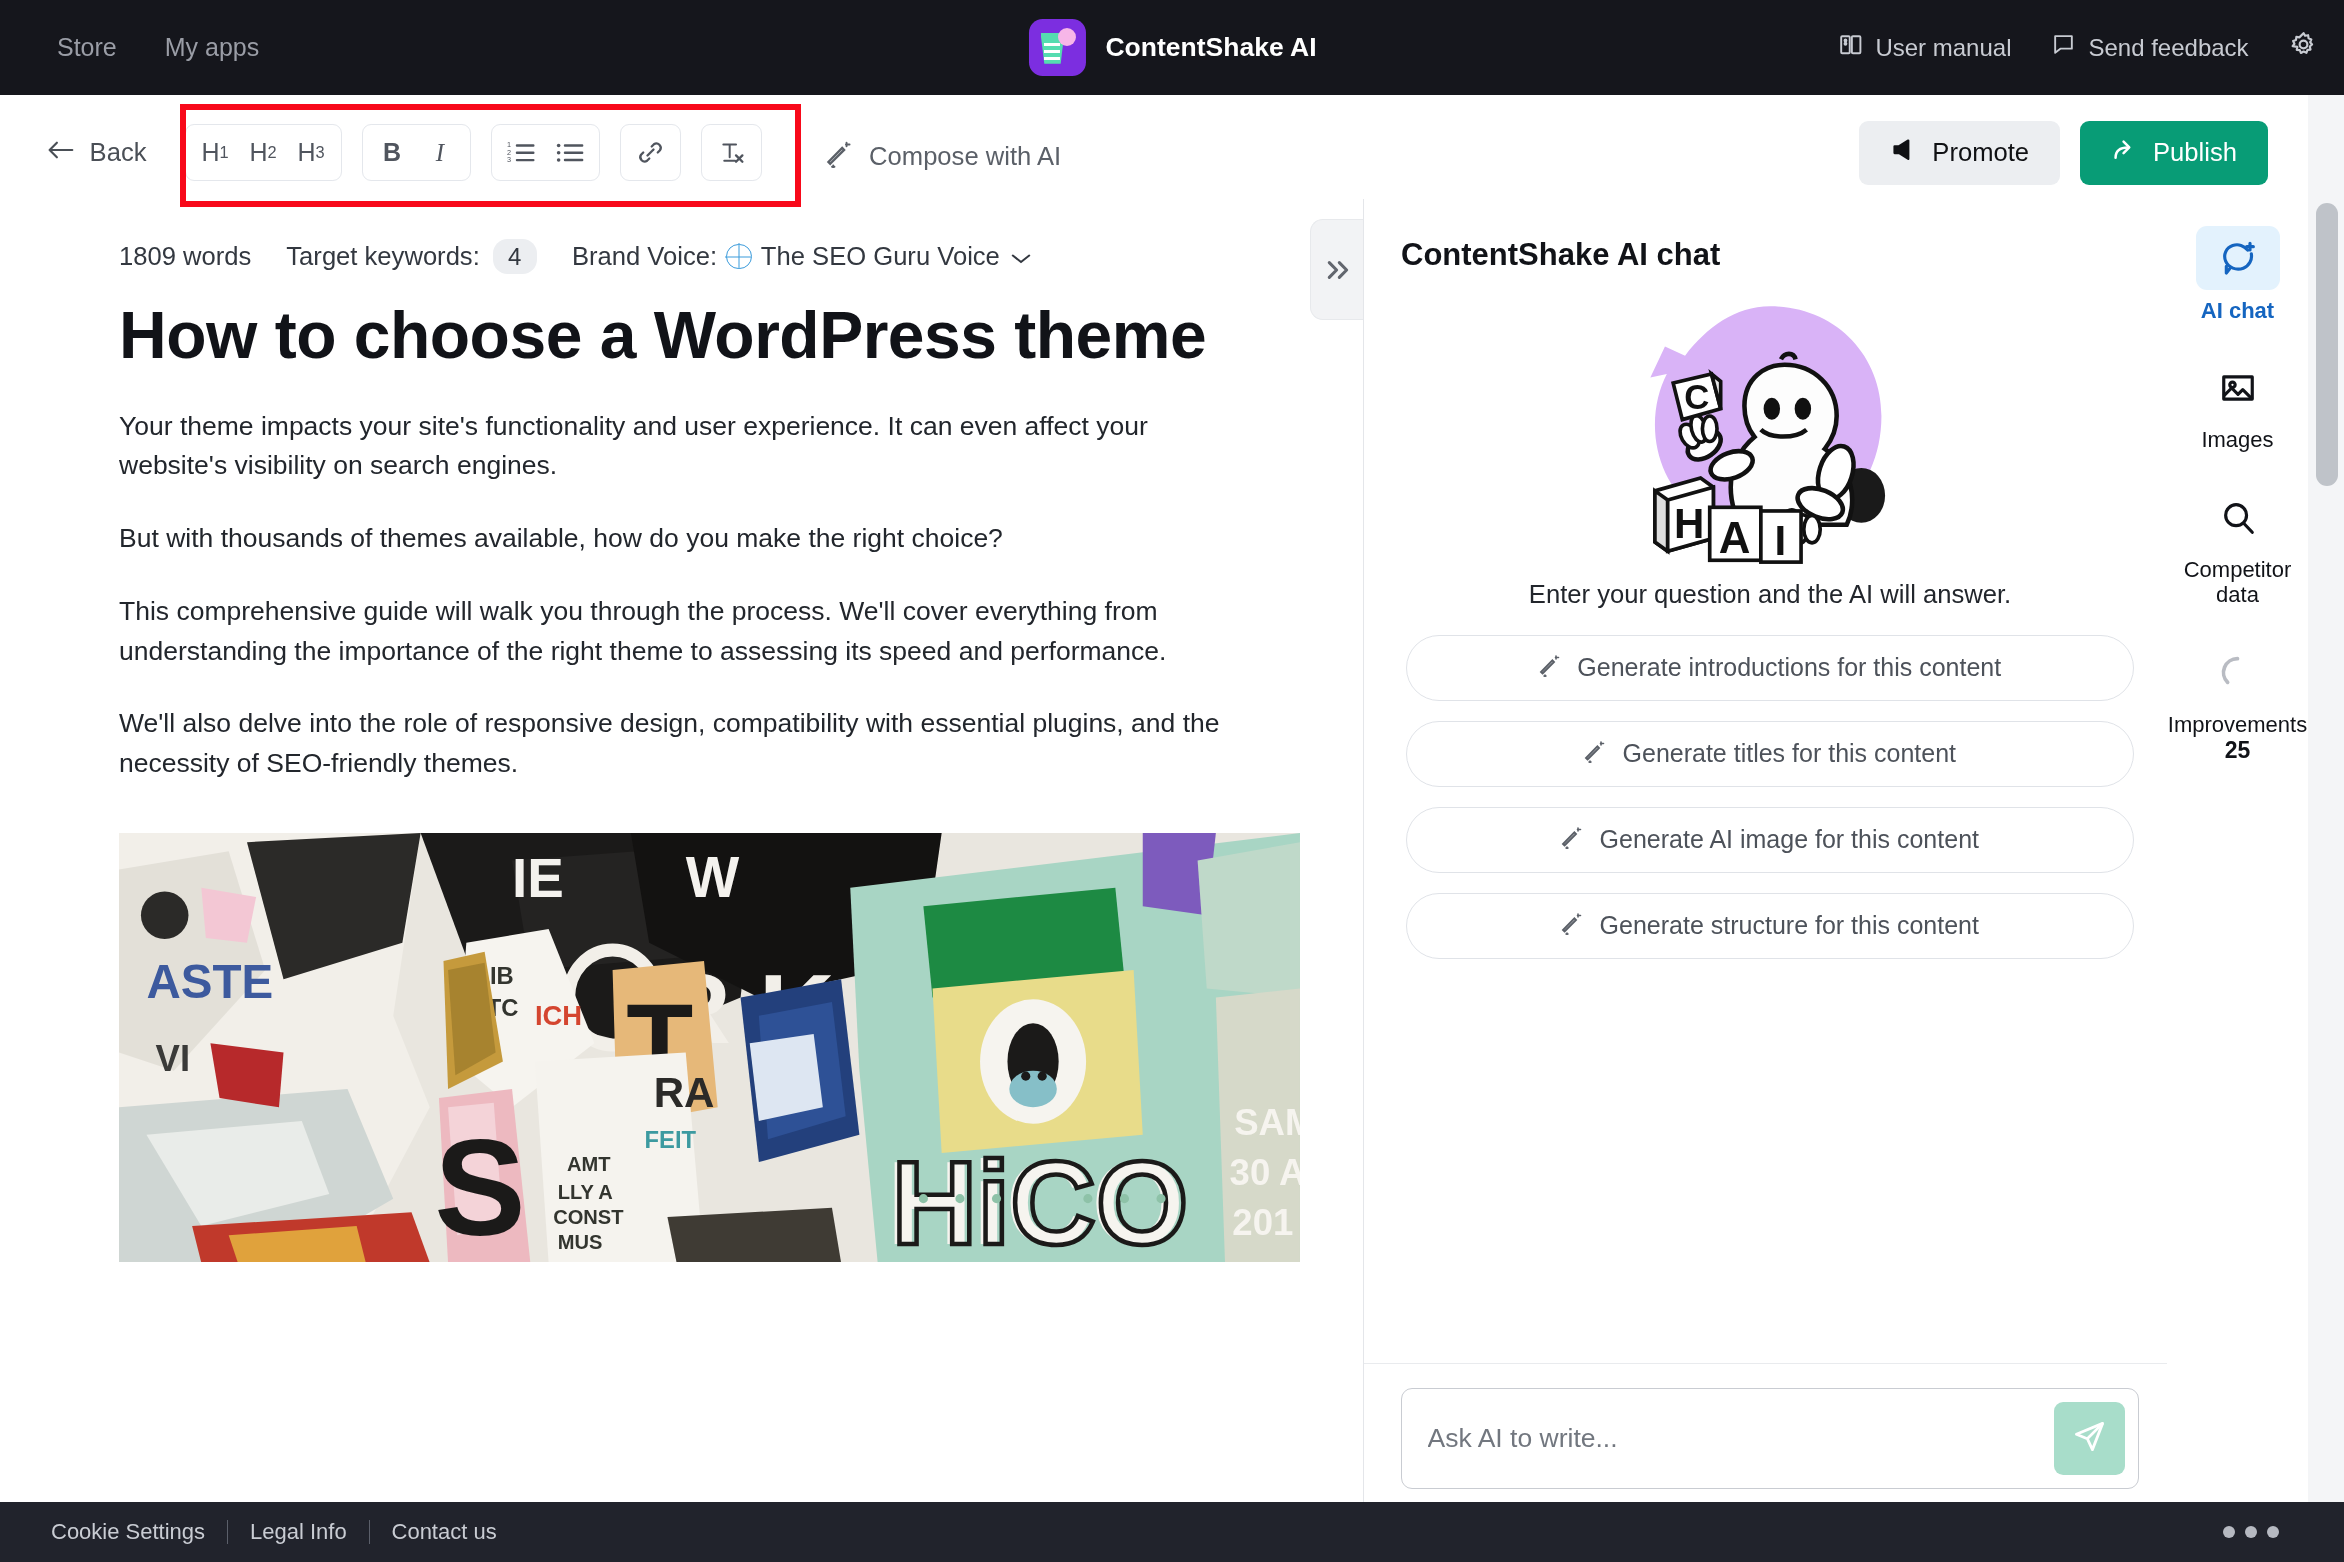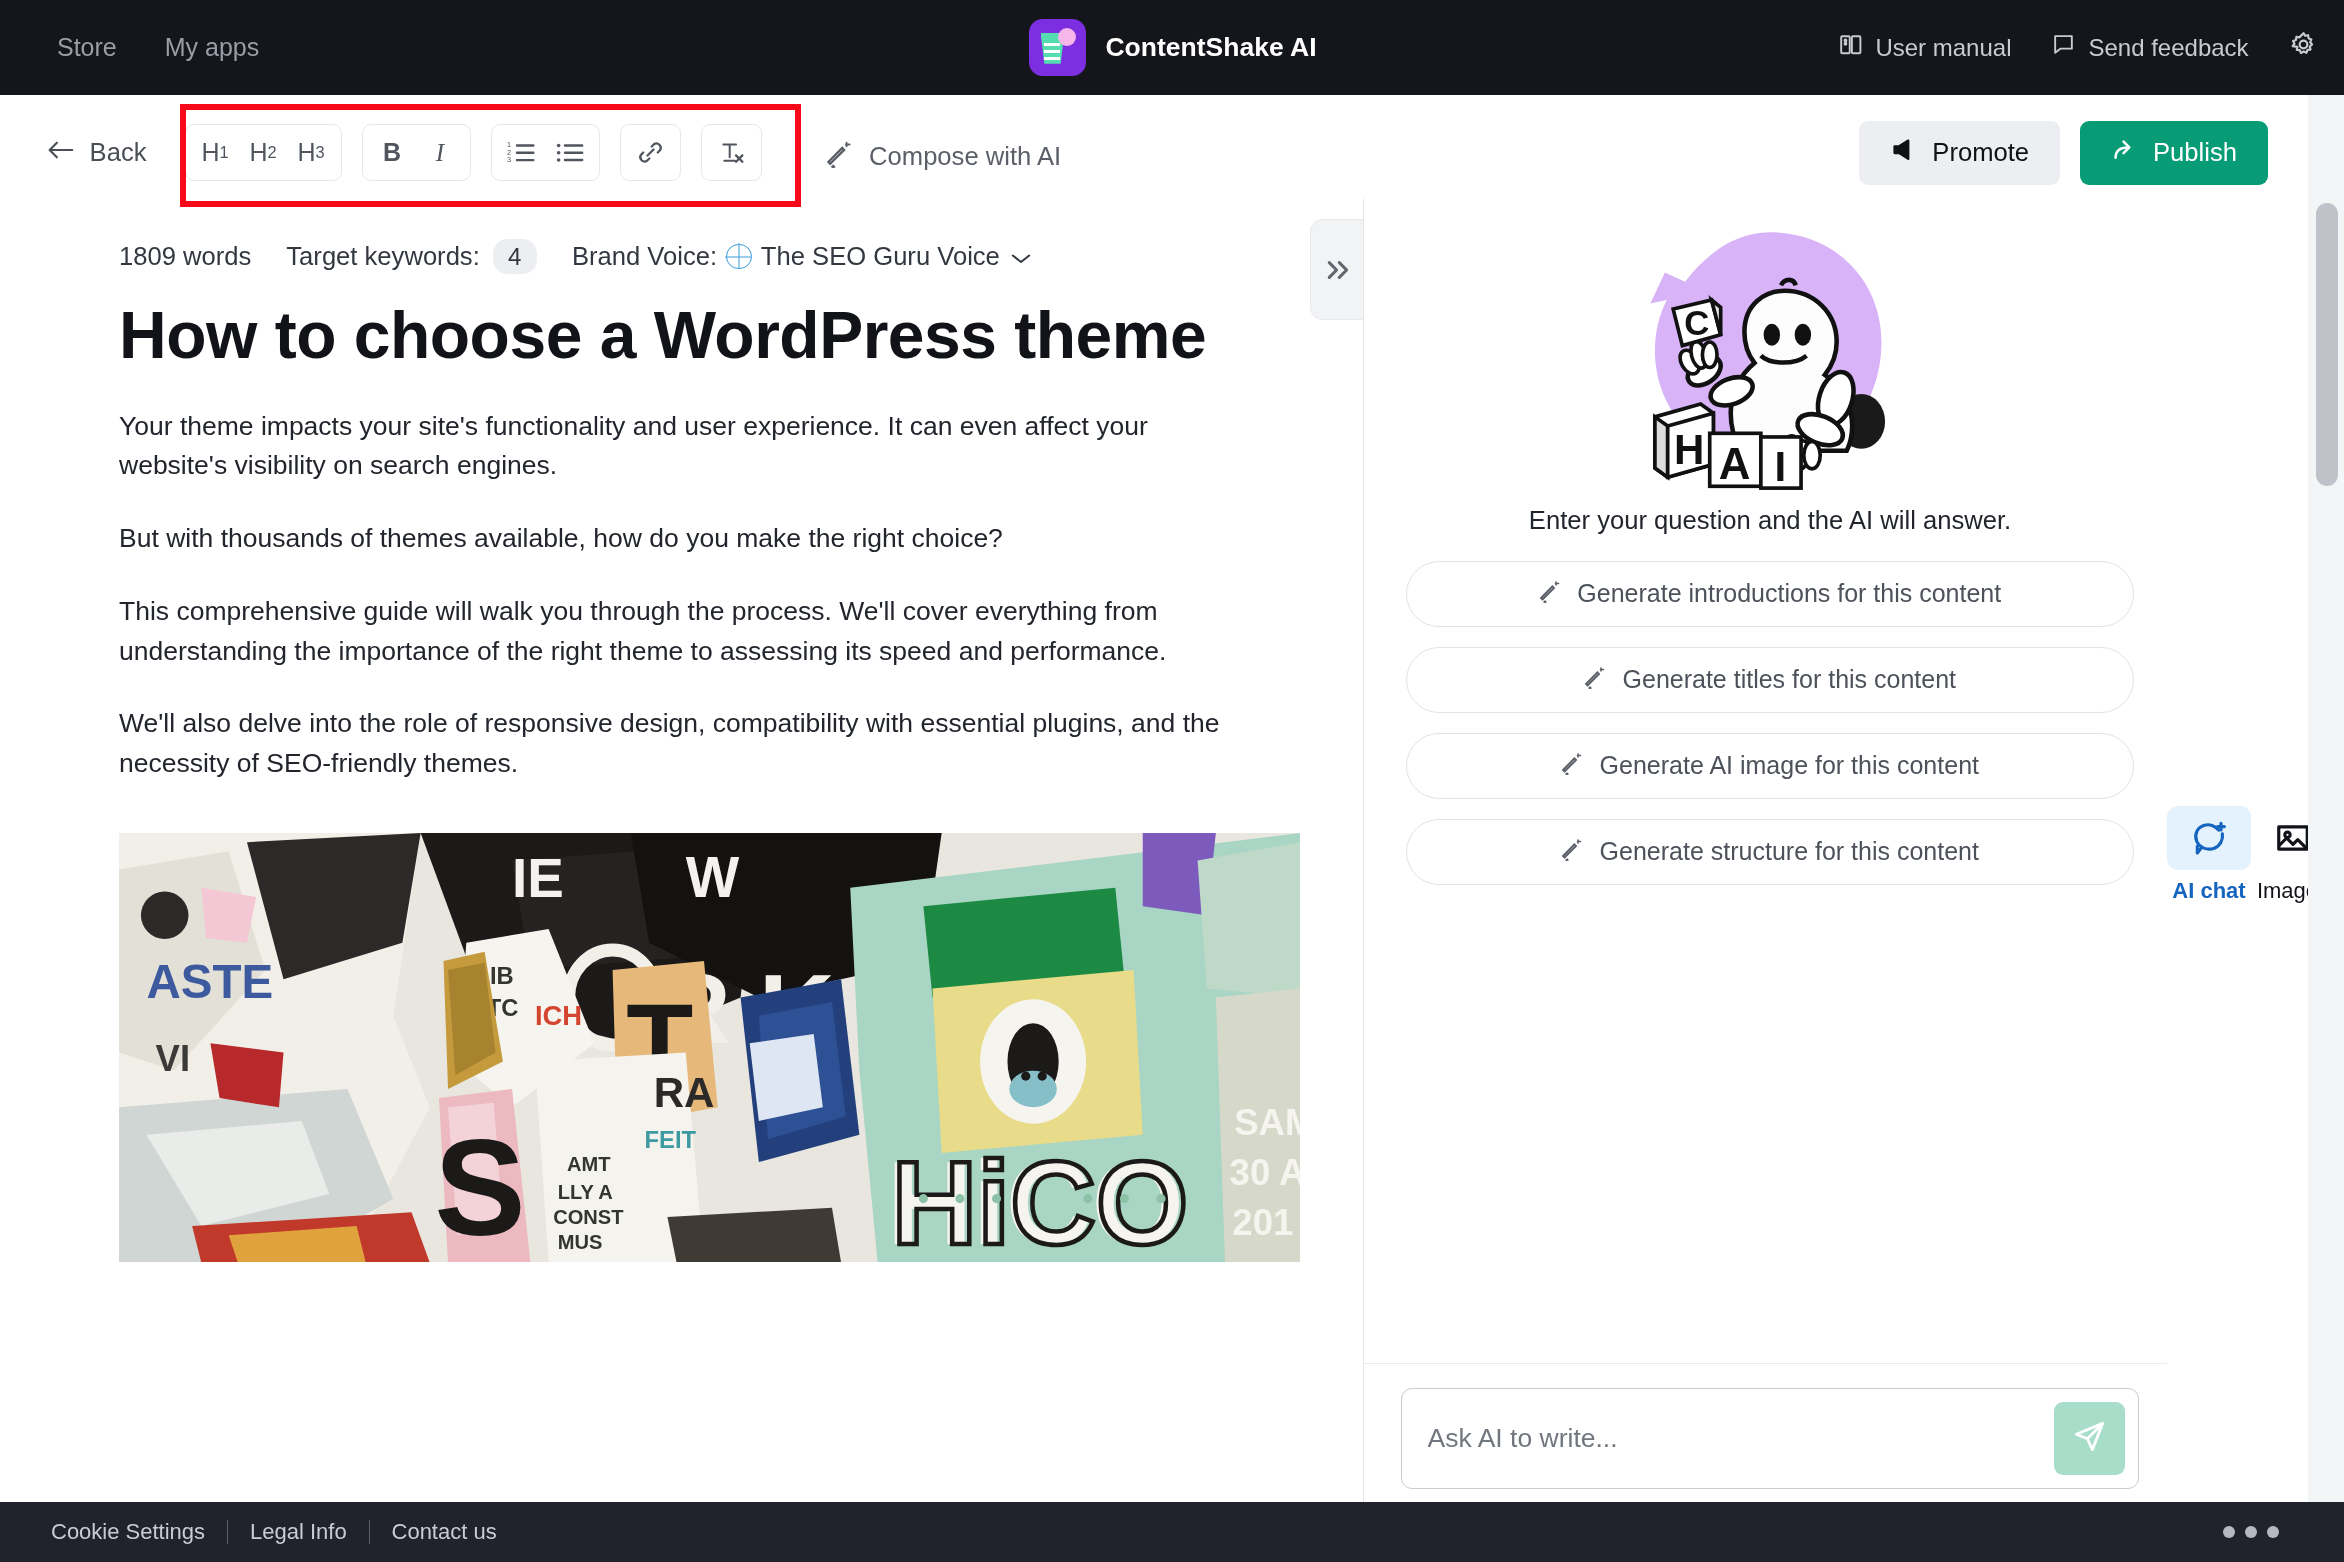"ContentShake AI chat" div.chat-head { html: none -> <div>ContentShake AI chat</div> }
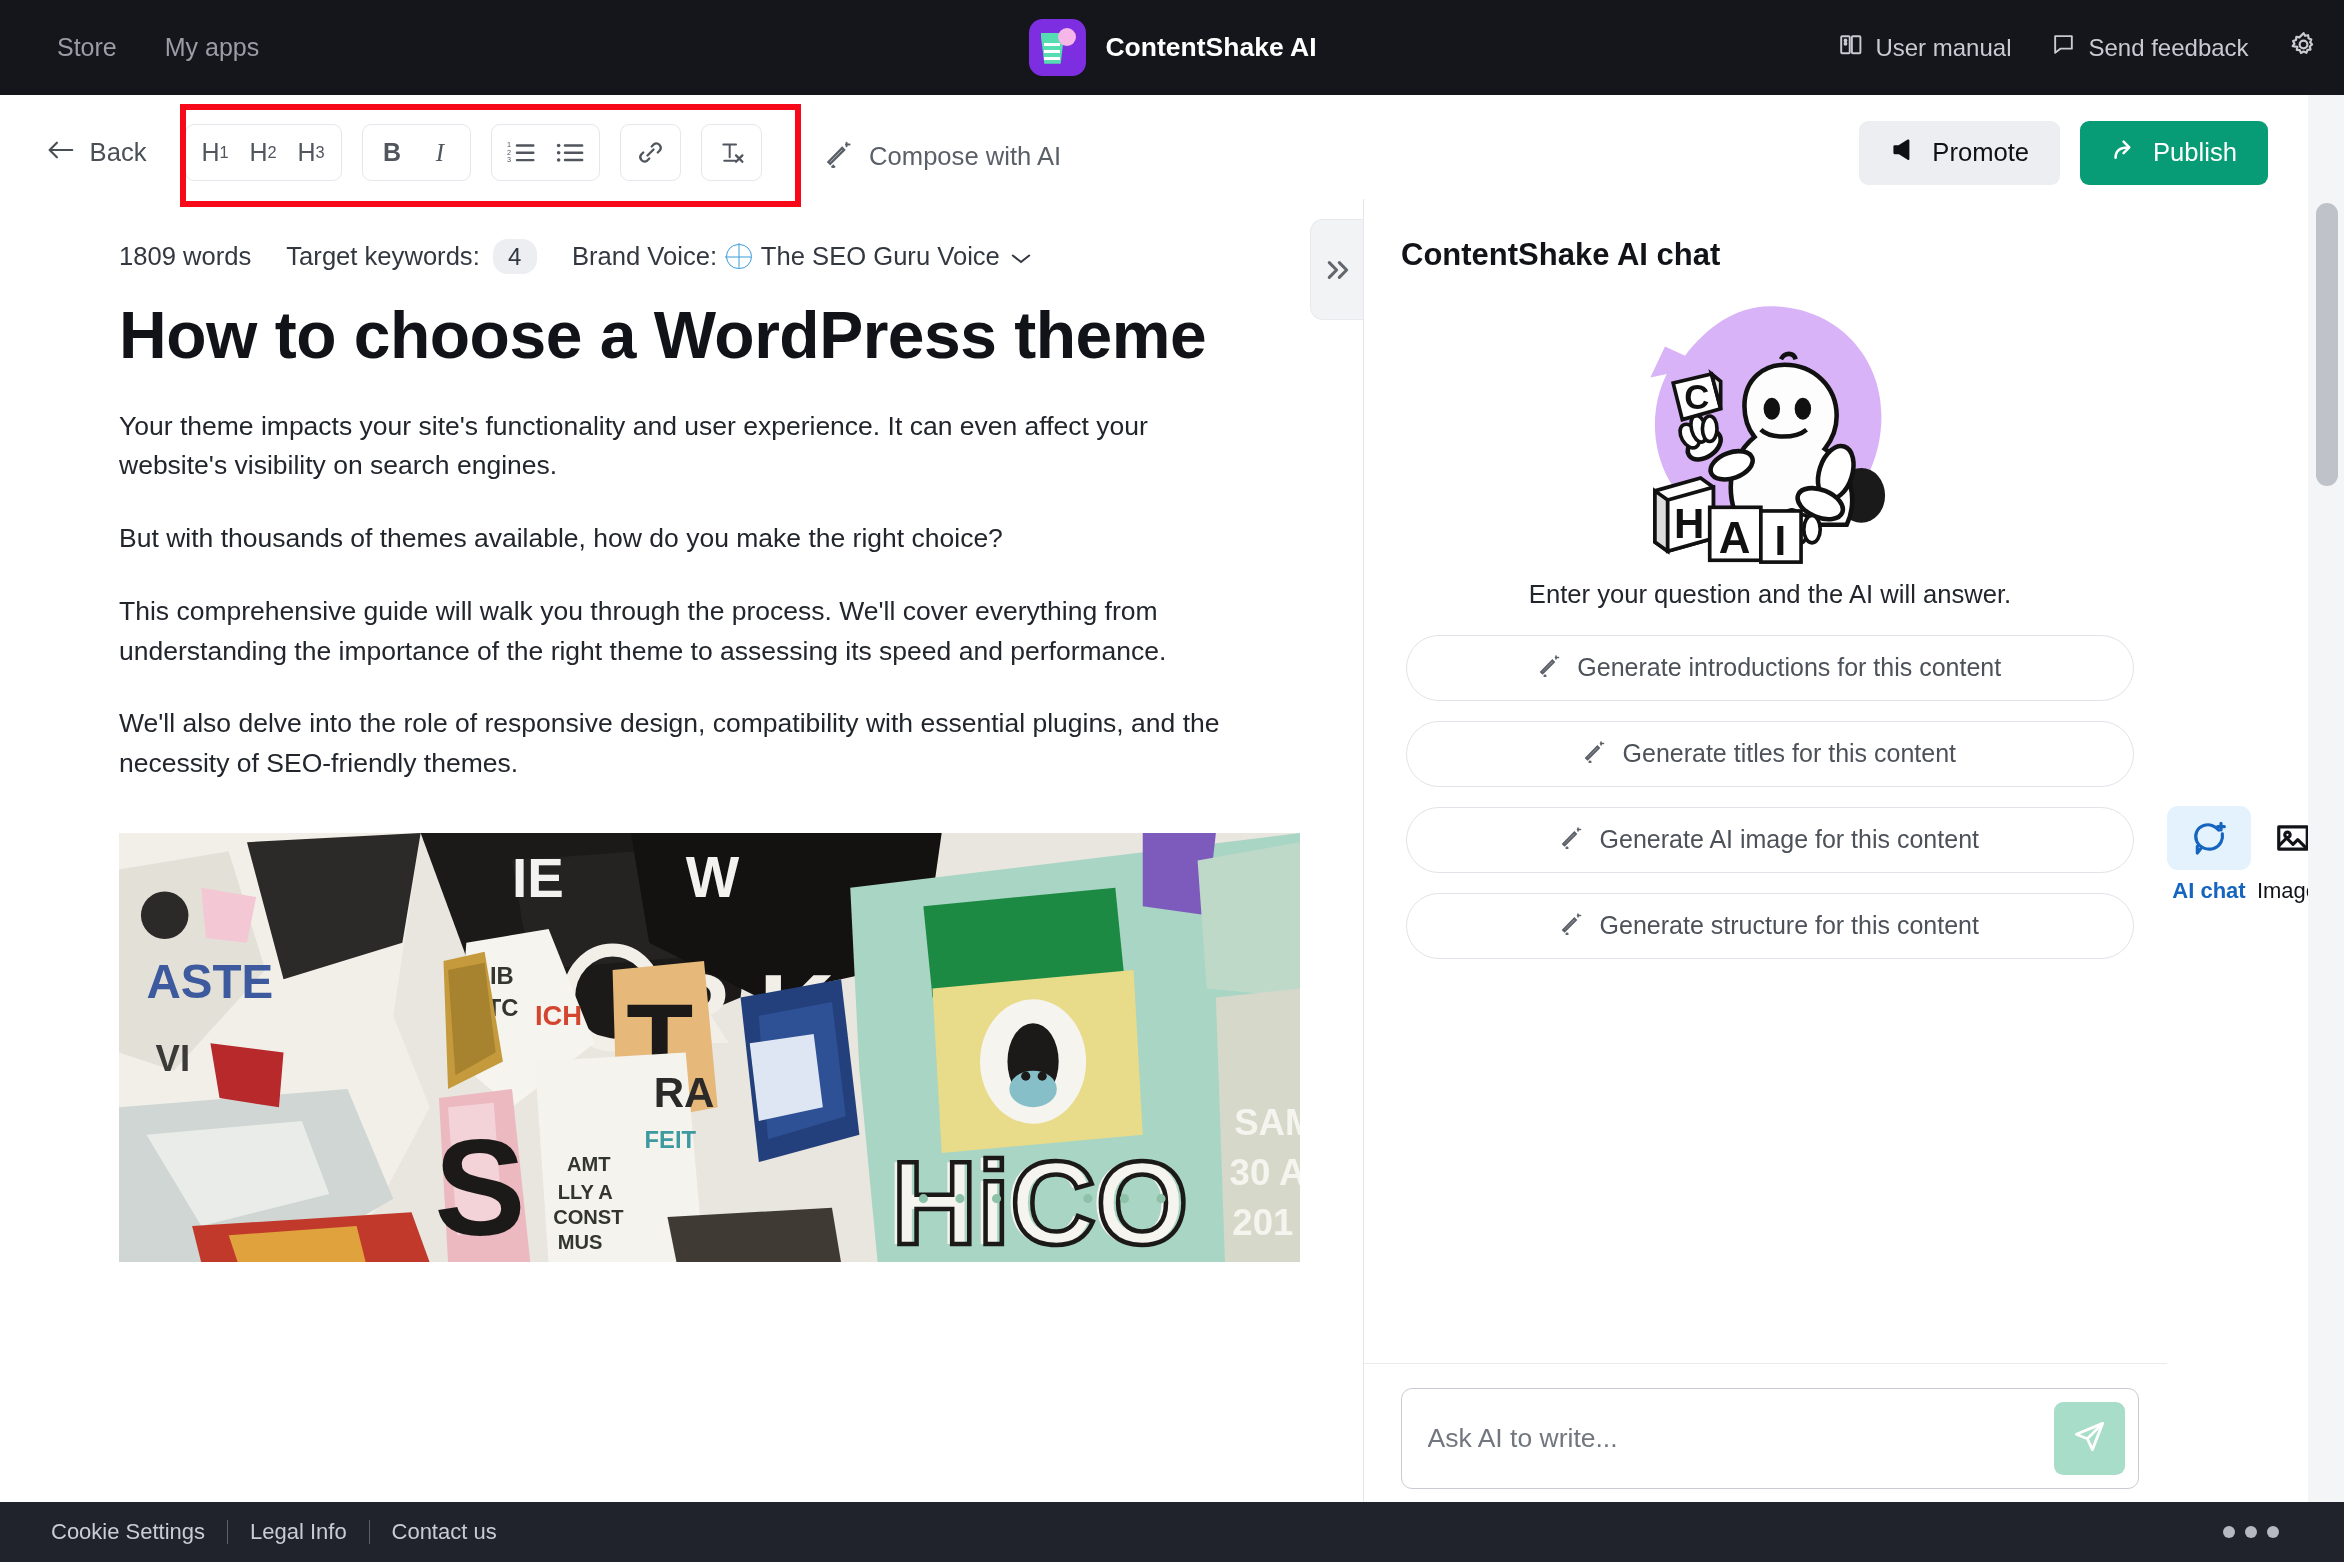"AI chat" .rail-col { flex-direction: row -> column }
